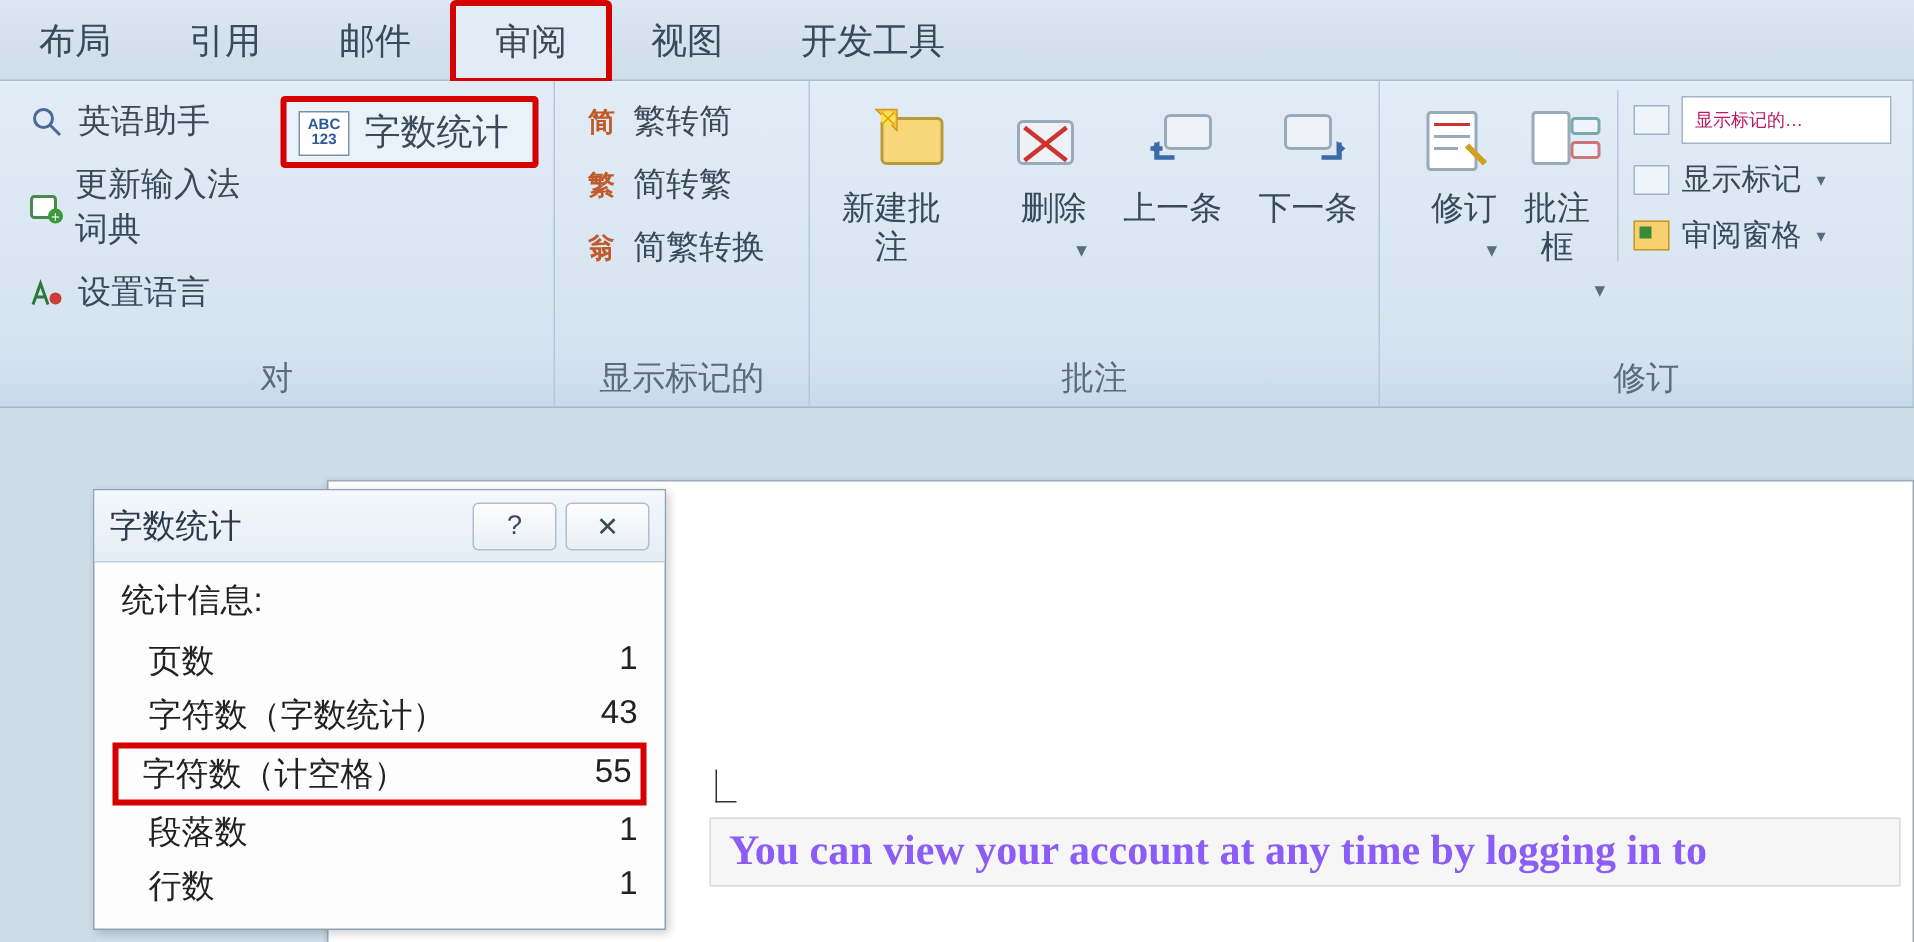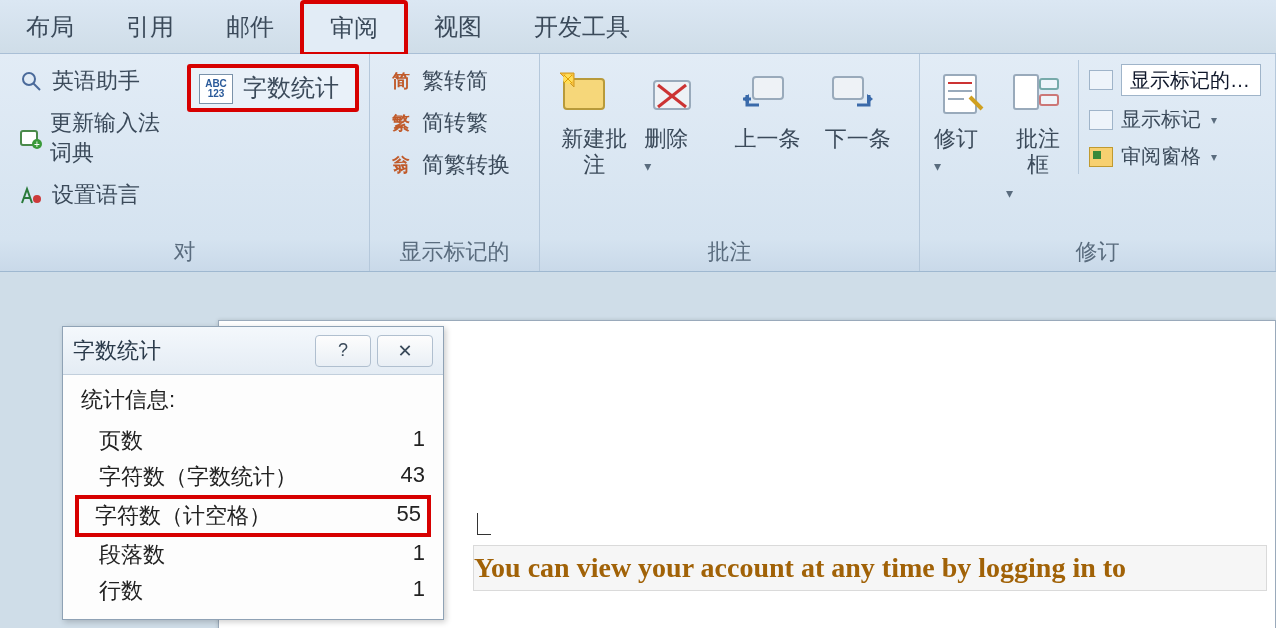"显示标记的…" .dropdown-input { color: #0f172a -> #be185d; font-size: 20px -> 12px }
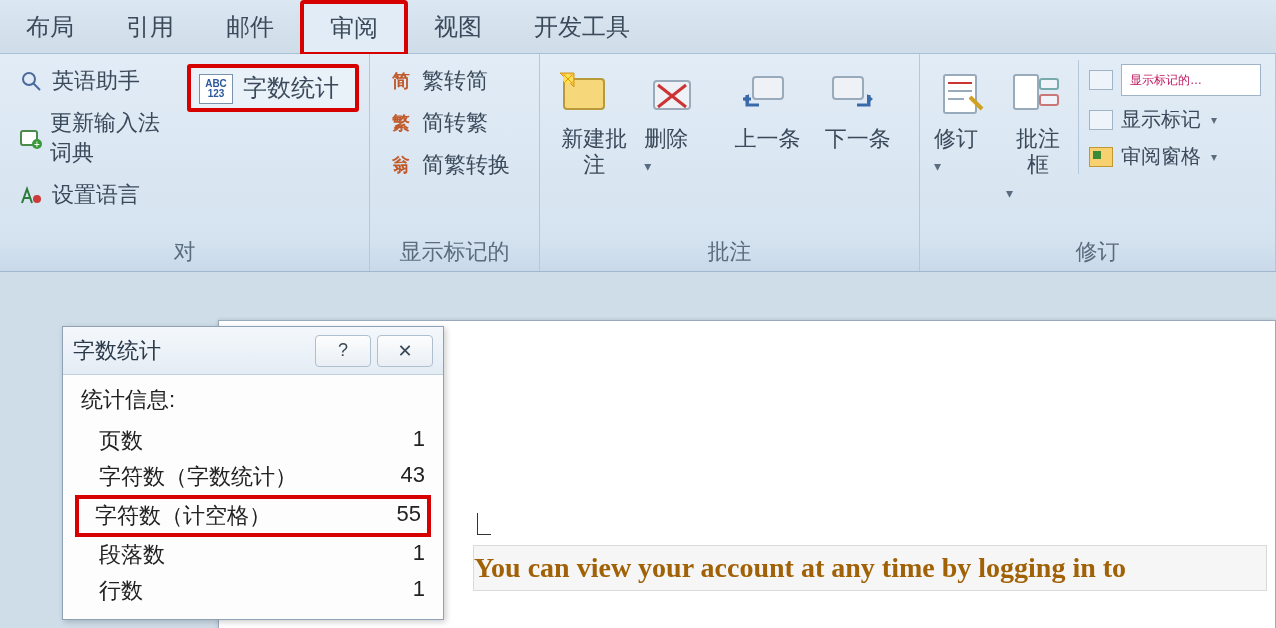"新建批注" .bigbtn { align-items: flex-start -> flex-end }
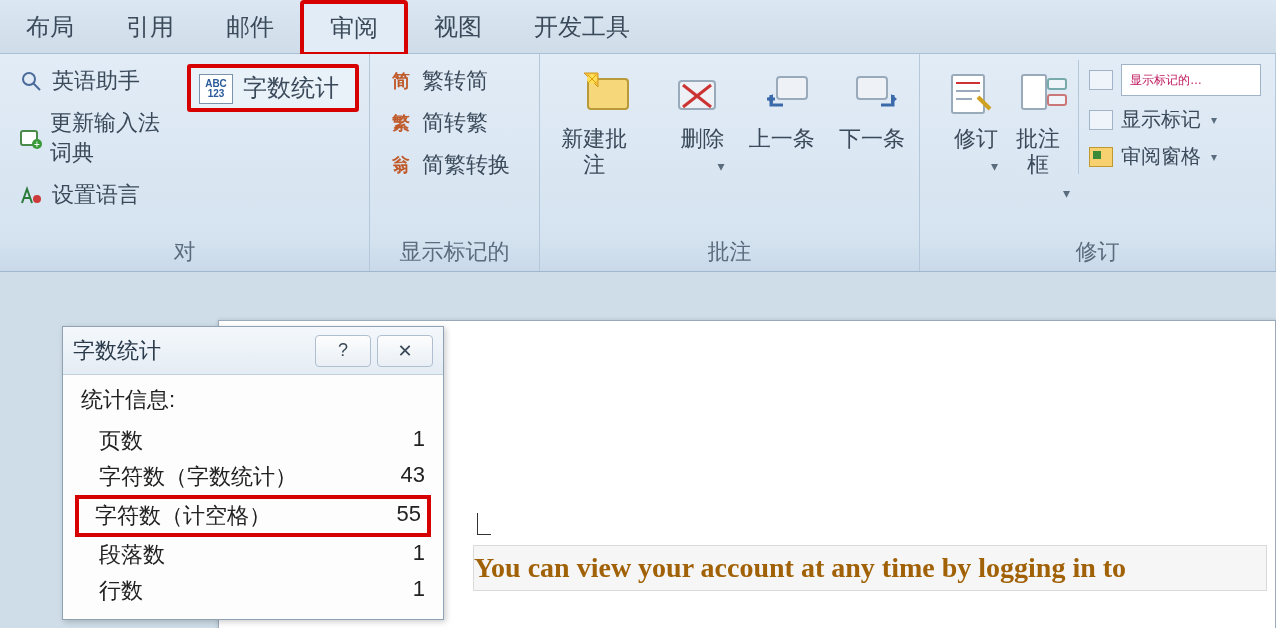"You can view your account" .seltext { color: #a16207 -> #8b5cf6; padding: 0 0 -> 0 12px }
